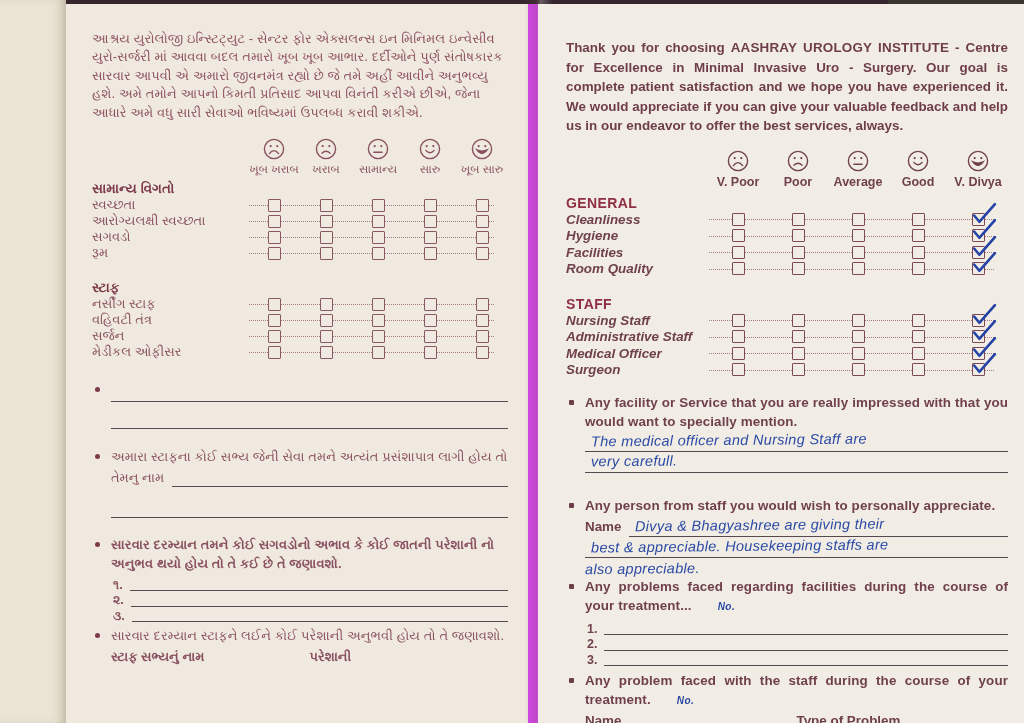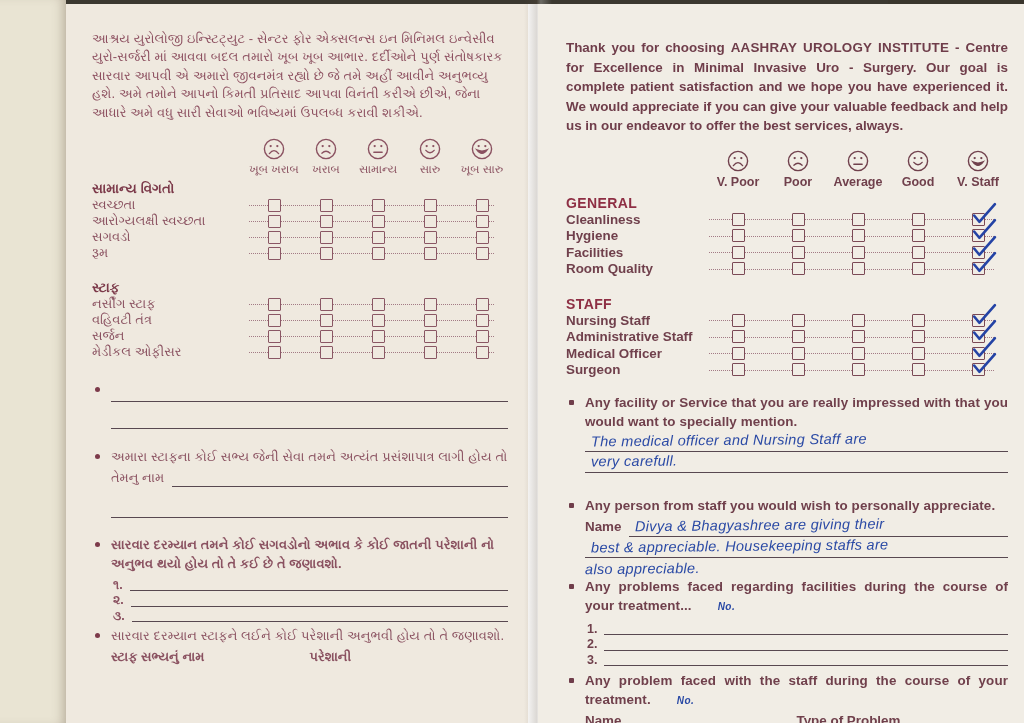"આશ્રય યુરોલોજી ઇન્સ્ટિટ્યુટ - સેન્ટર" .scan { background: #ffffff -> #d946ef }
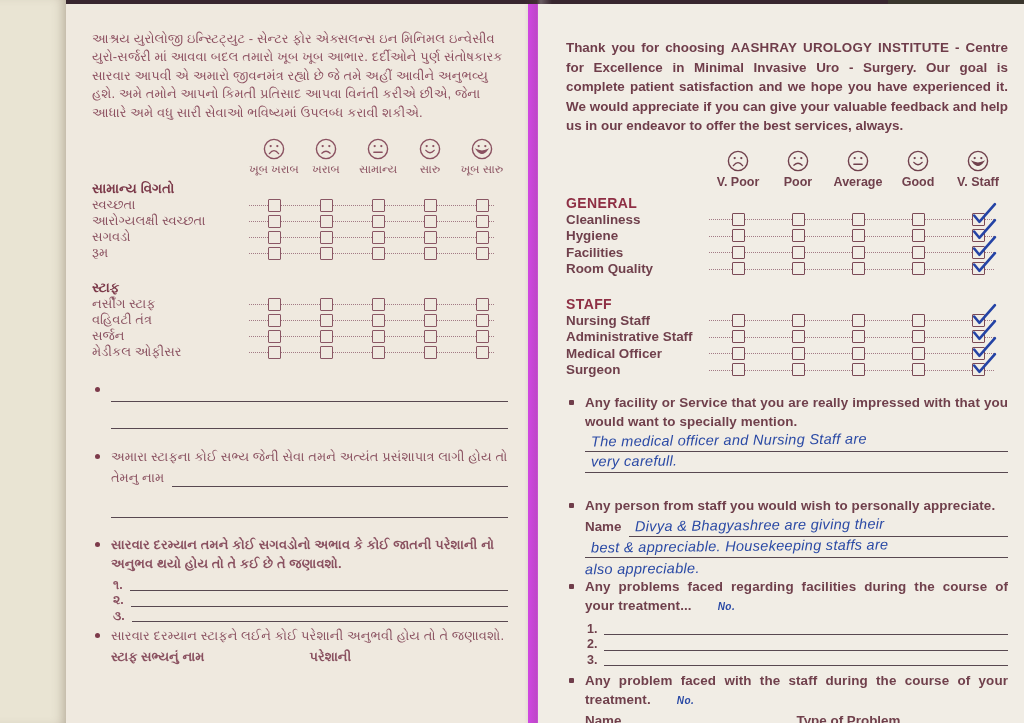"V. Staff" span.rh-label { text: Staff -> Divya }
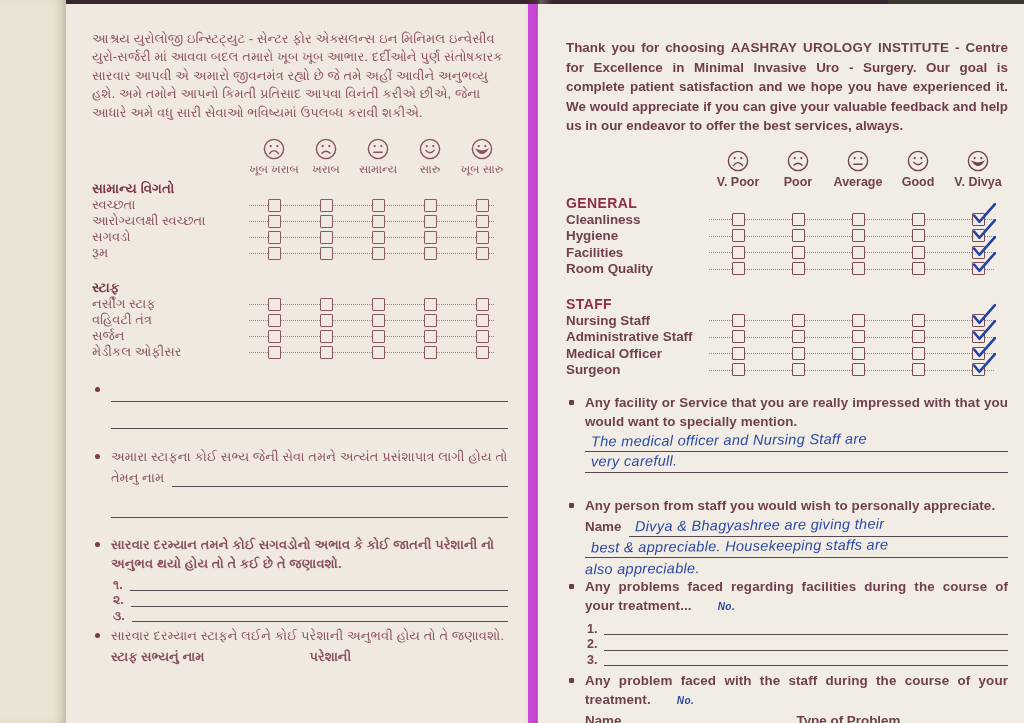"Cleanliness" .page-r .rrow { font-style: none -> italic }
